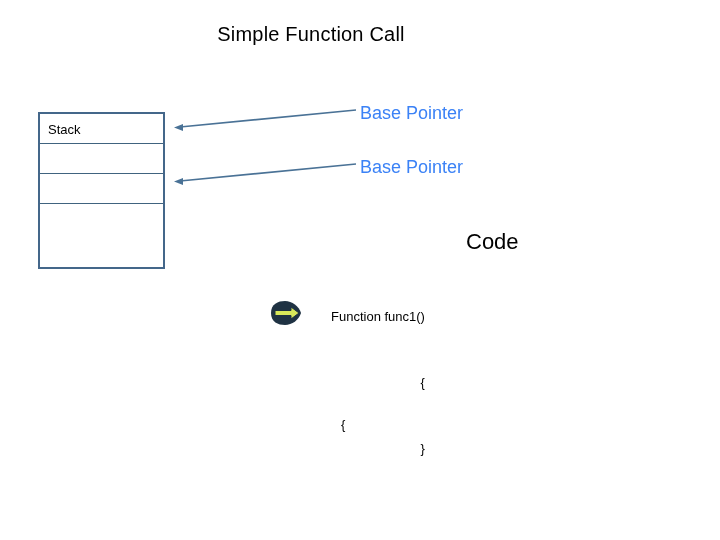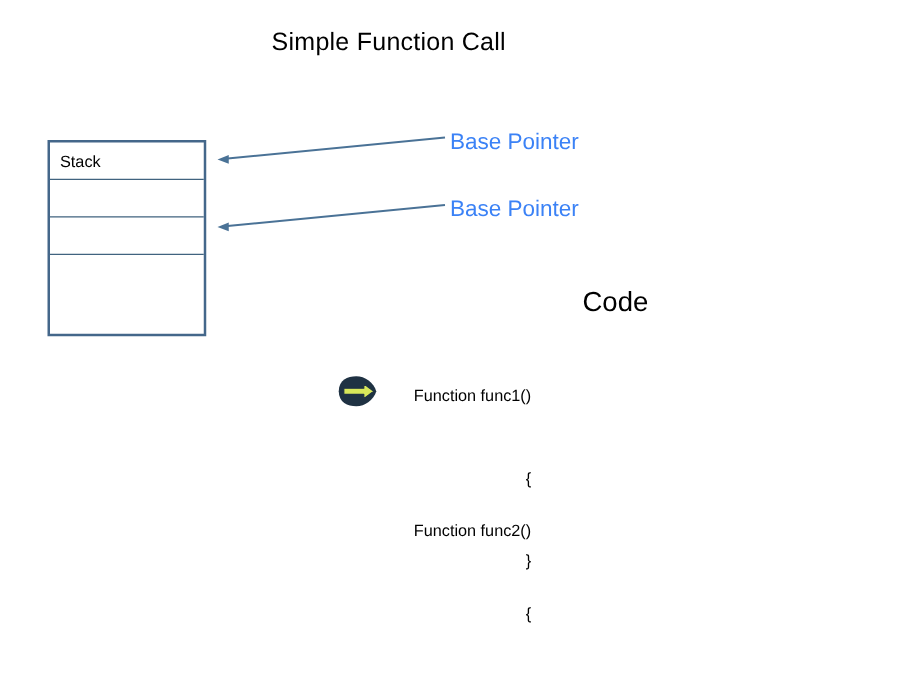"Function func2()" span.code-line { html: <span>Function func2()</span> -> none }
